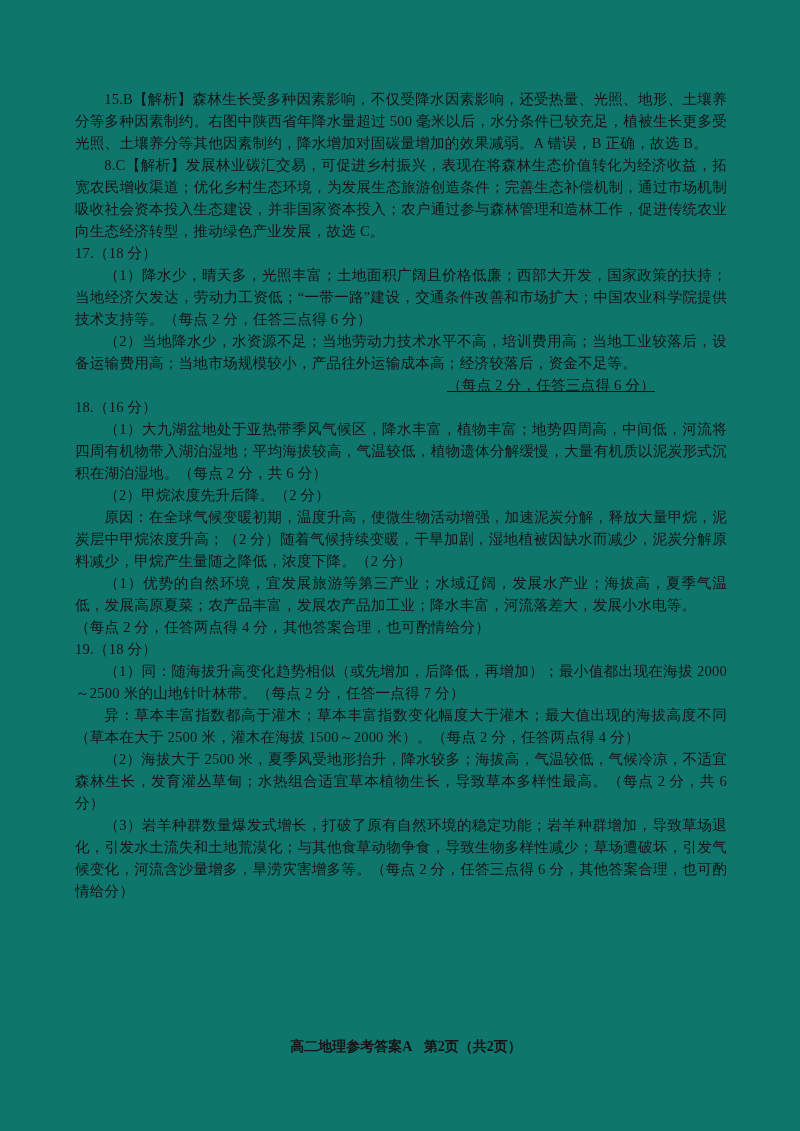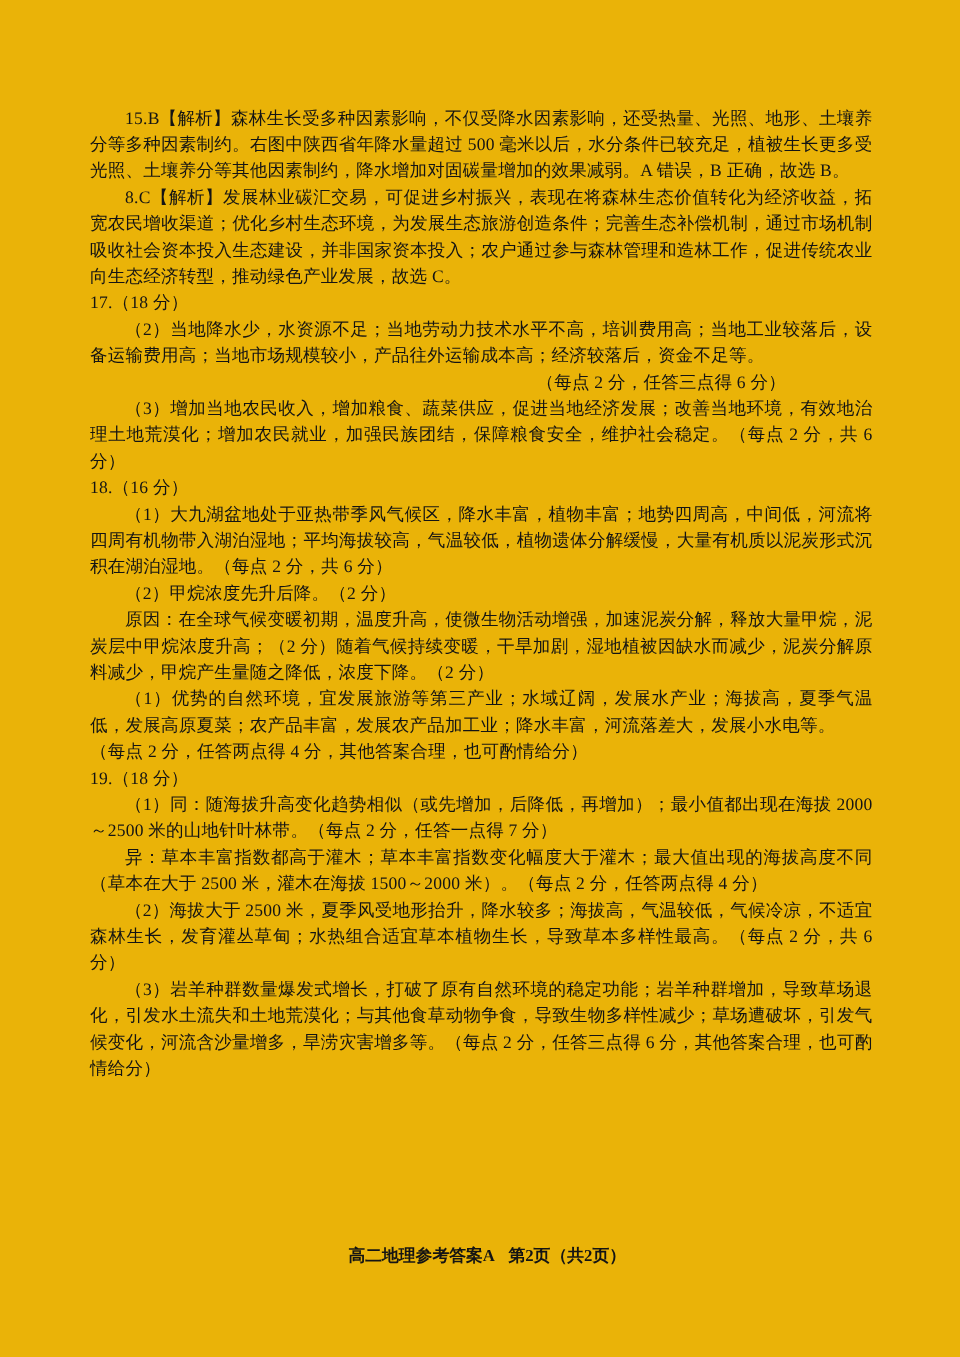"15.B【解析】森林生长受多种因素影响，不仅受降水因素影响，还受热量、光照、地形" .page { background: #eab308 -> #0f766e }
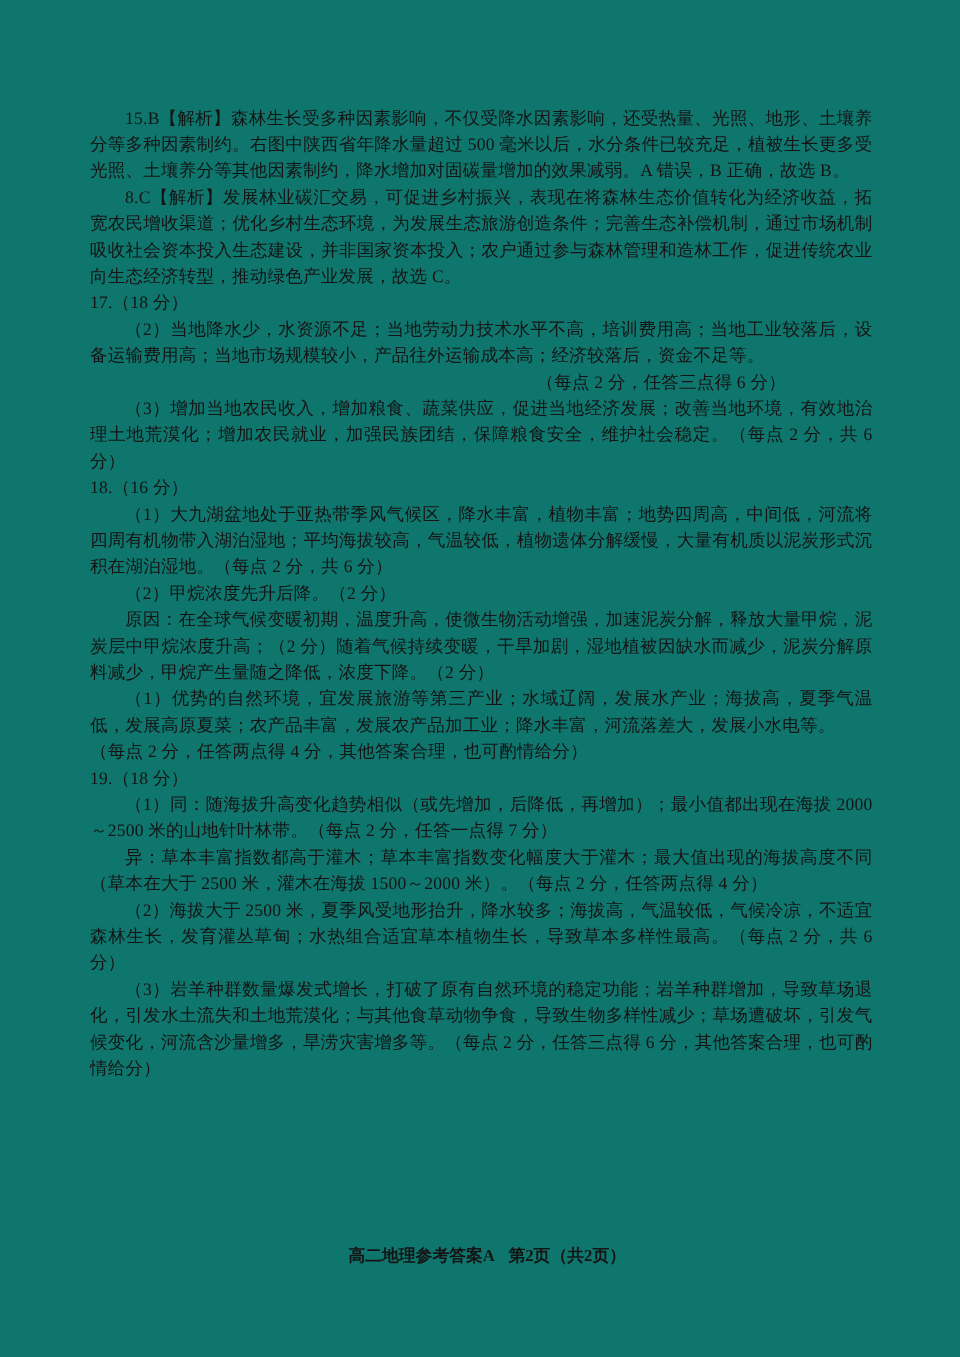"（1）降水少，晴天多，光照丰富；土地面积广阔且价格低廉；西部大开发，国家政策的扶" p.indent { html: none -> <p>（1）降水少，晴天多，光照丰富；土地面积广阔且价格低廉；西部大开发，国家政策的扶持；当地经济欠发达，劳动力工资低；“一带一路”建设，交通条件改善和市场扩大；中国农业科学院提供技术支持等。（每点 2 分，任答三点得 6 分）</p> }
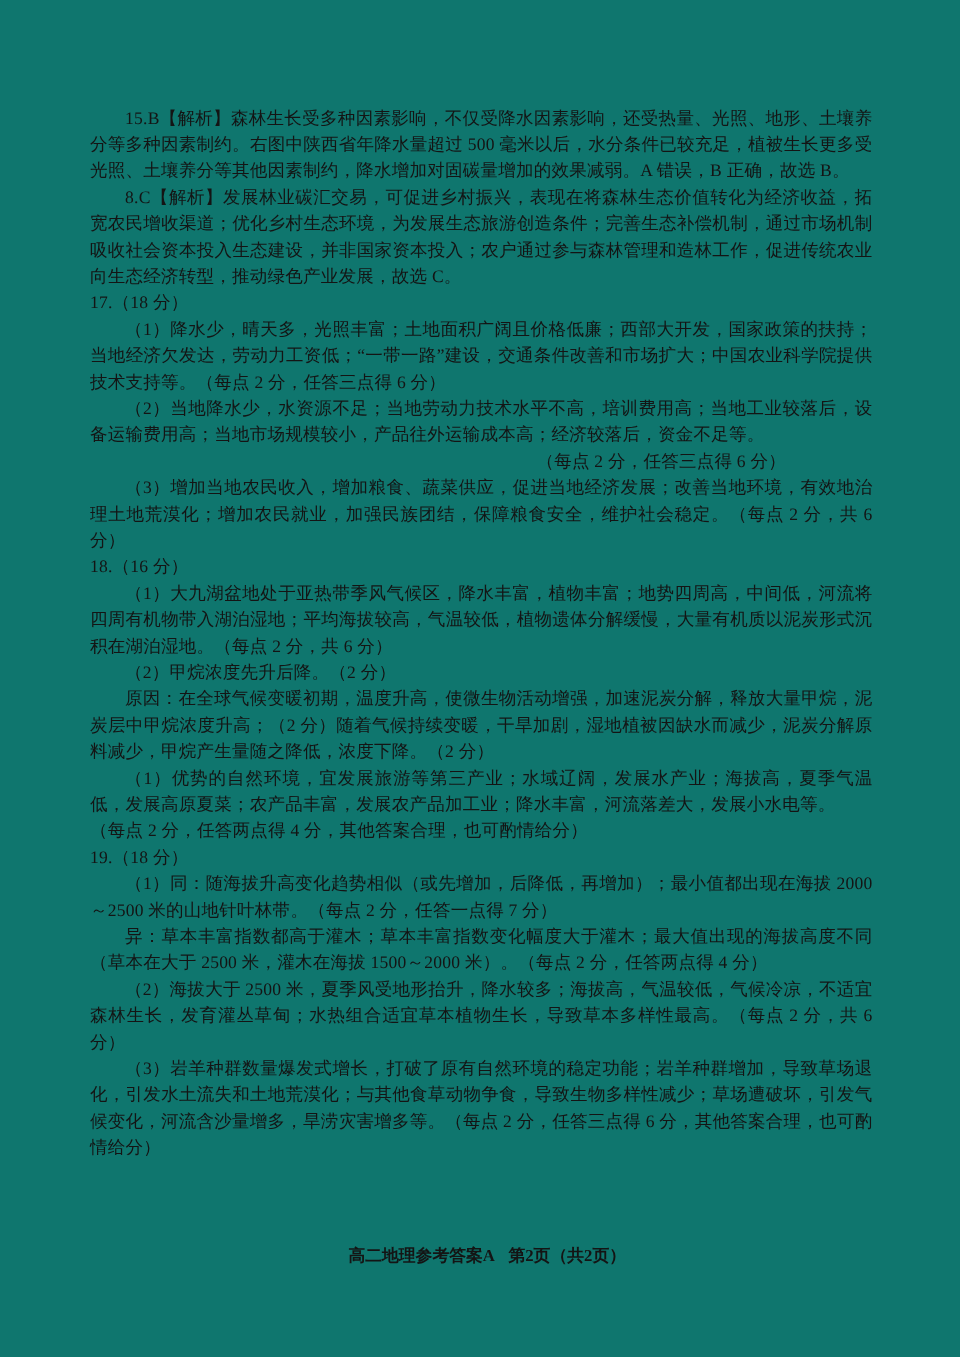"（每点 2 分，任答三点得 6 分）" .content p.right-inset { text-decoration: none -> underline }
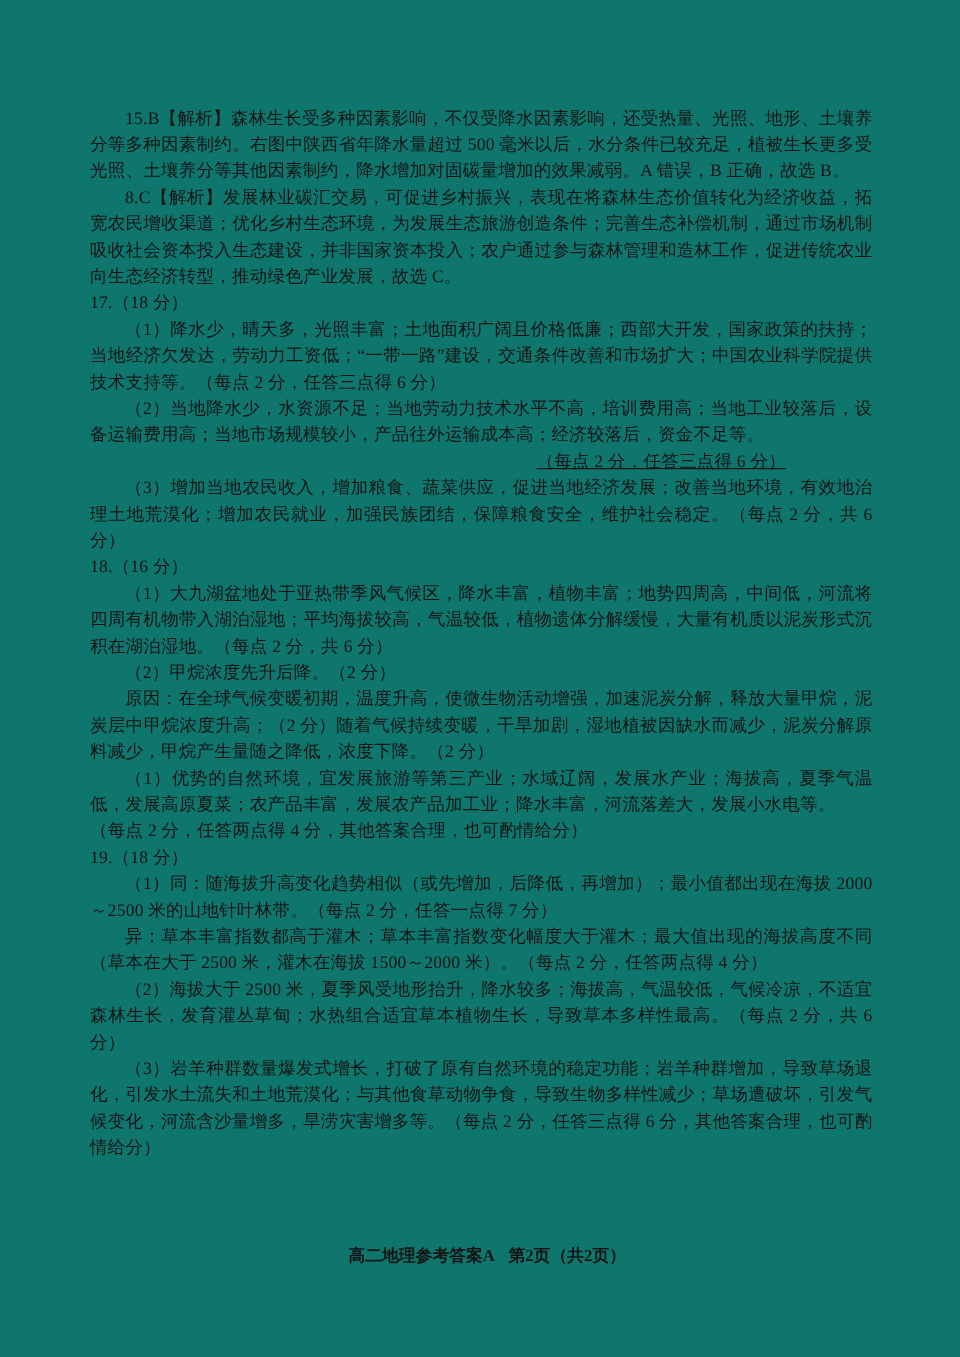"（3）增加当地农民收入，增加粮食、蔬菜供应，促进当地经济发展；改善当地环境，有效" p.indent { html: <p>（3）增加当地农民收入，增加粮食、蔬菜供应，促进当地经济发展；改善当地环境，有效地治理土地荒漠化；增加农民就业，加强民族团结，保障粮食安全，维护社会稳定。（每点 2 分，共 6 分）</p> -> none }
